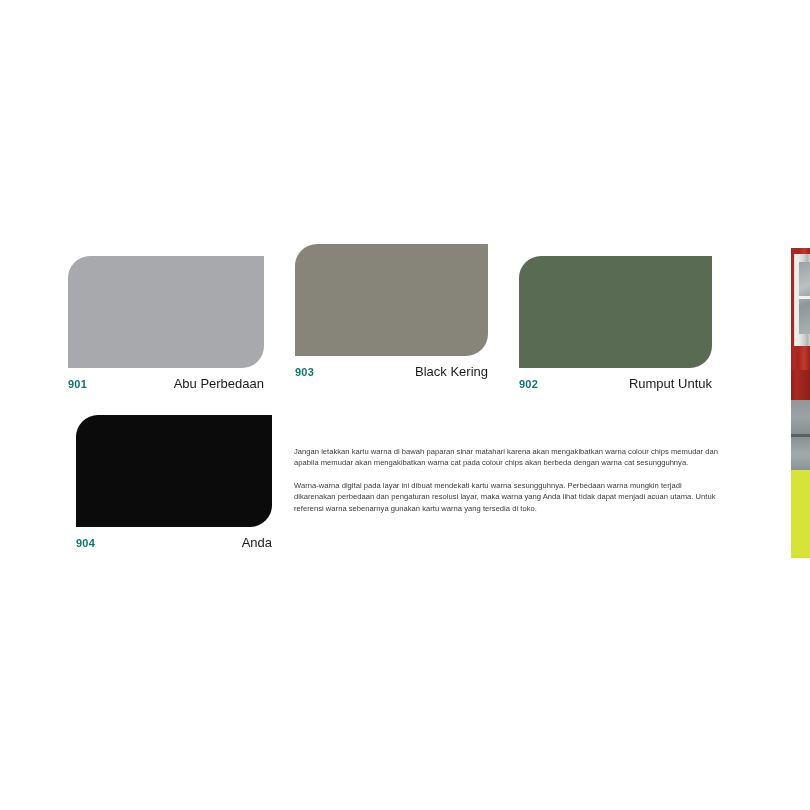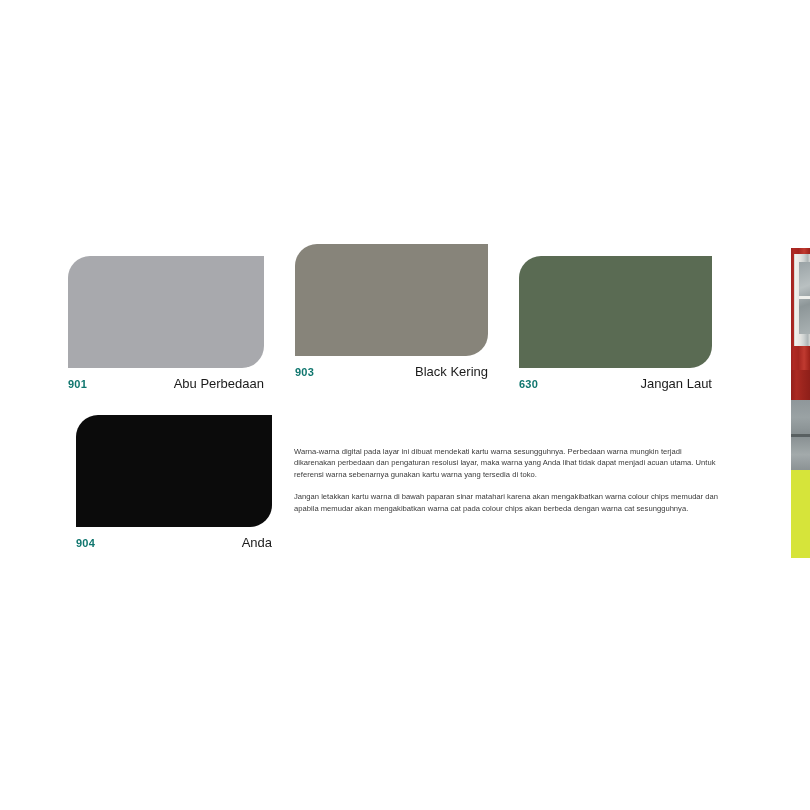"630" span.swatch-code { text: 630 -> 902 }
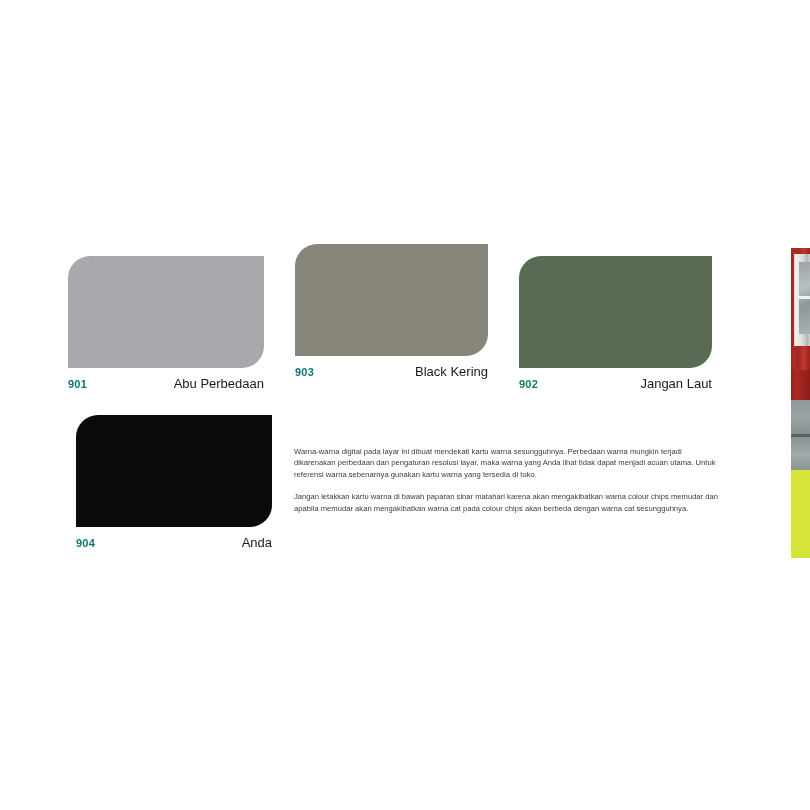"Jangan Laut" span.swatch-name { text: Jangan Laut -> Rumput Untuk }
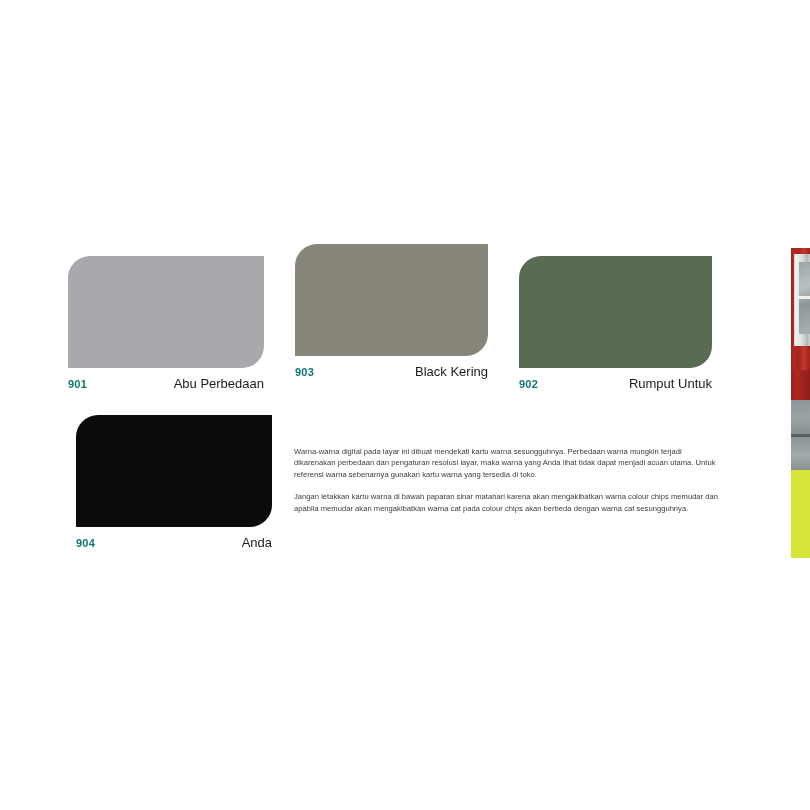"Warna-warna digital pada layar ini" p.para { order: before "Jangan letakkan kartu warna di" -> after "Jangan letakkan kartu warna di" }
